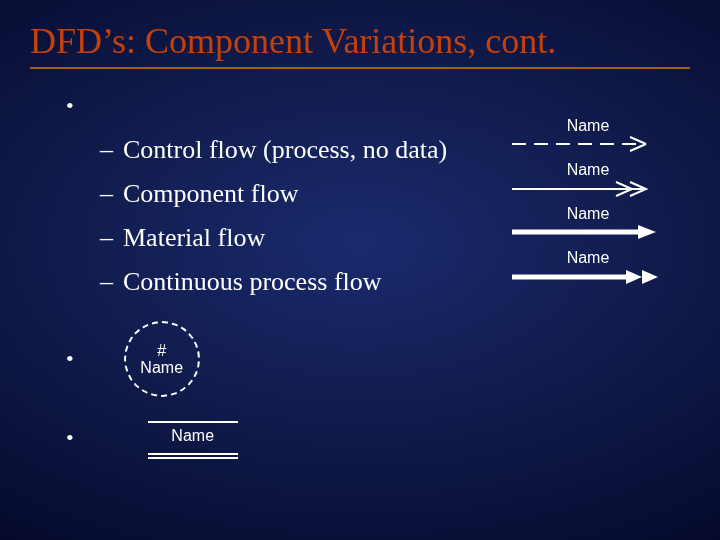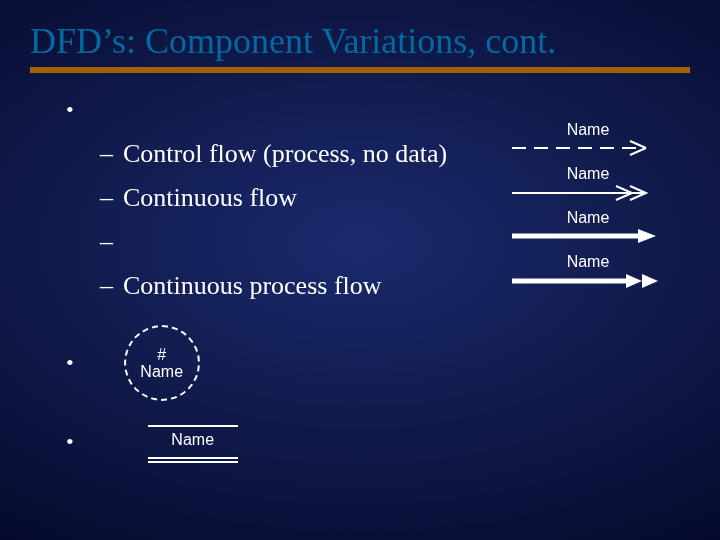"DFD’s: Component Variations, cont." .title { border-bottom: 6px solid #a16207 -> 2px solid #a16207; color: #0369a1 -> #c2410c }
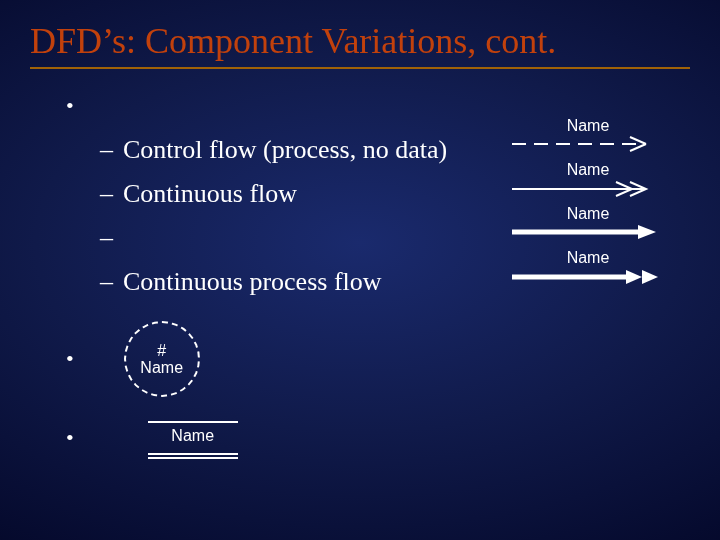"Continuous flow" span { text: Continuous -> Component }
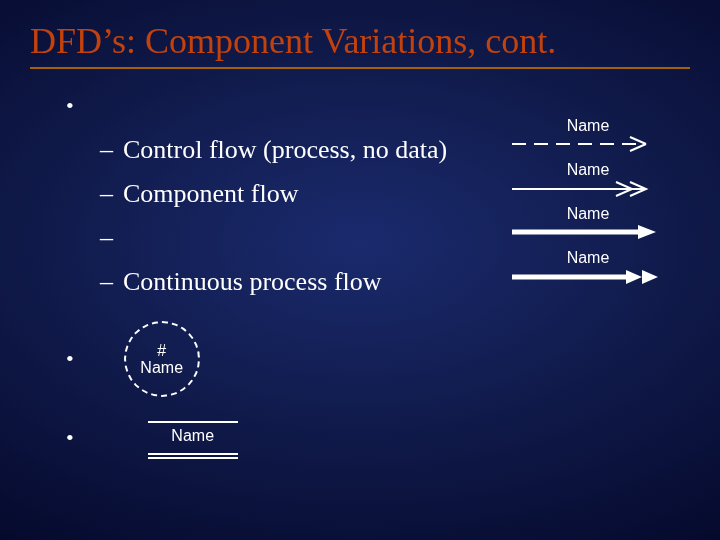"Material flow" span { html: none -> <span>Material flow</span> }
